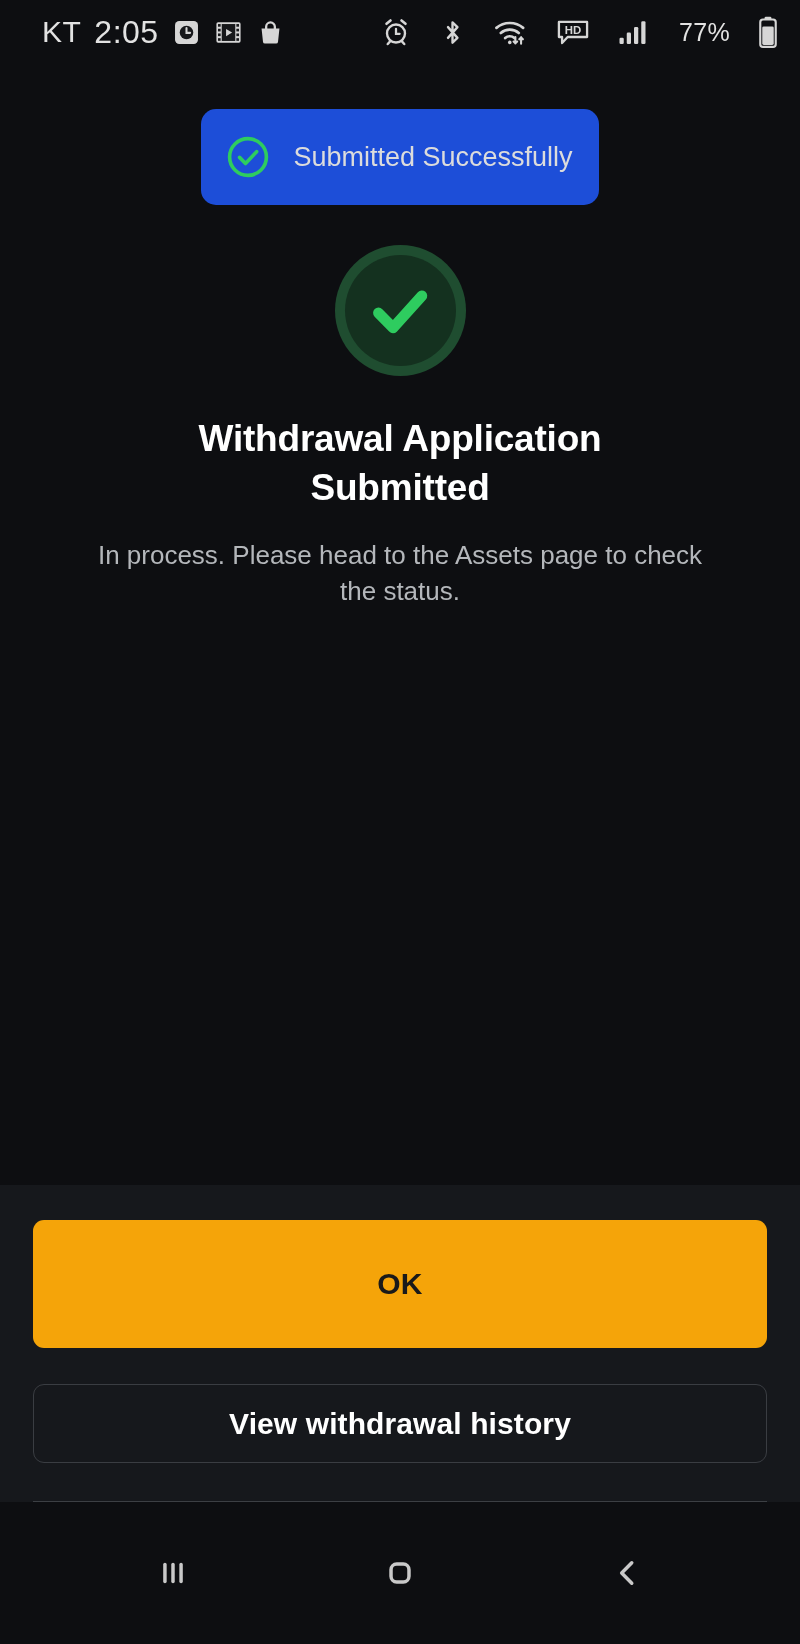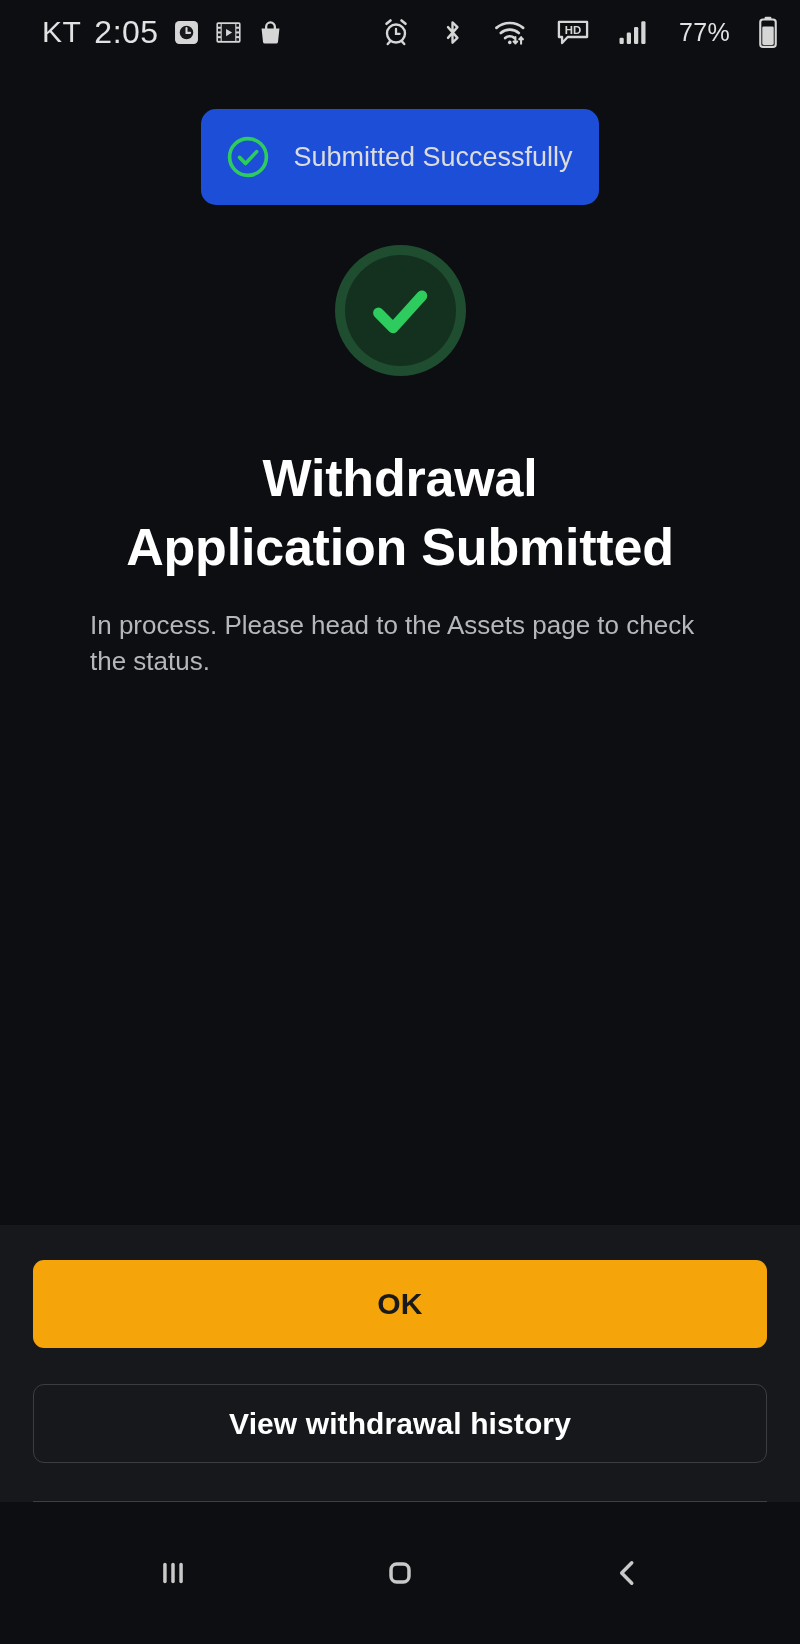"Withdrawal Application Submitted" .title { font-size: 52px -> 37px; margin-top: 68px -> 38px }
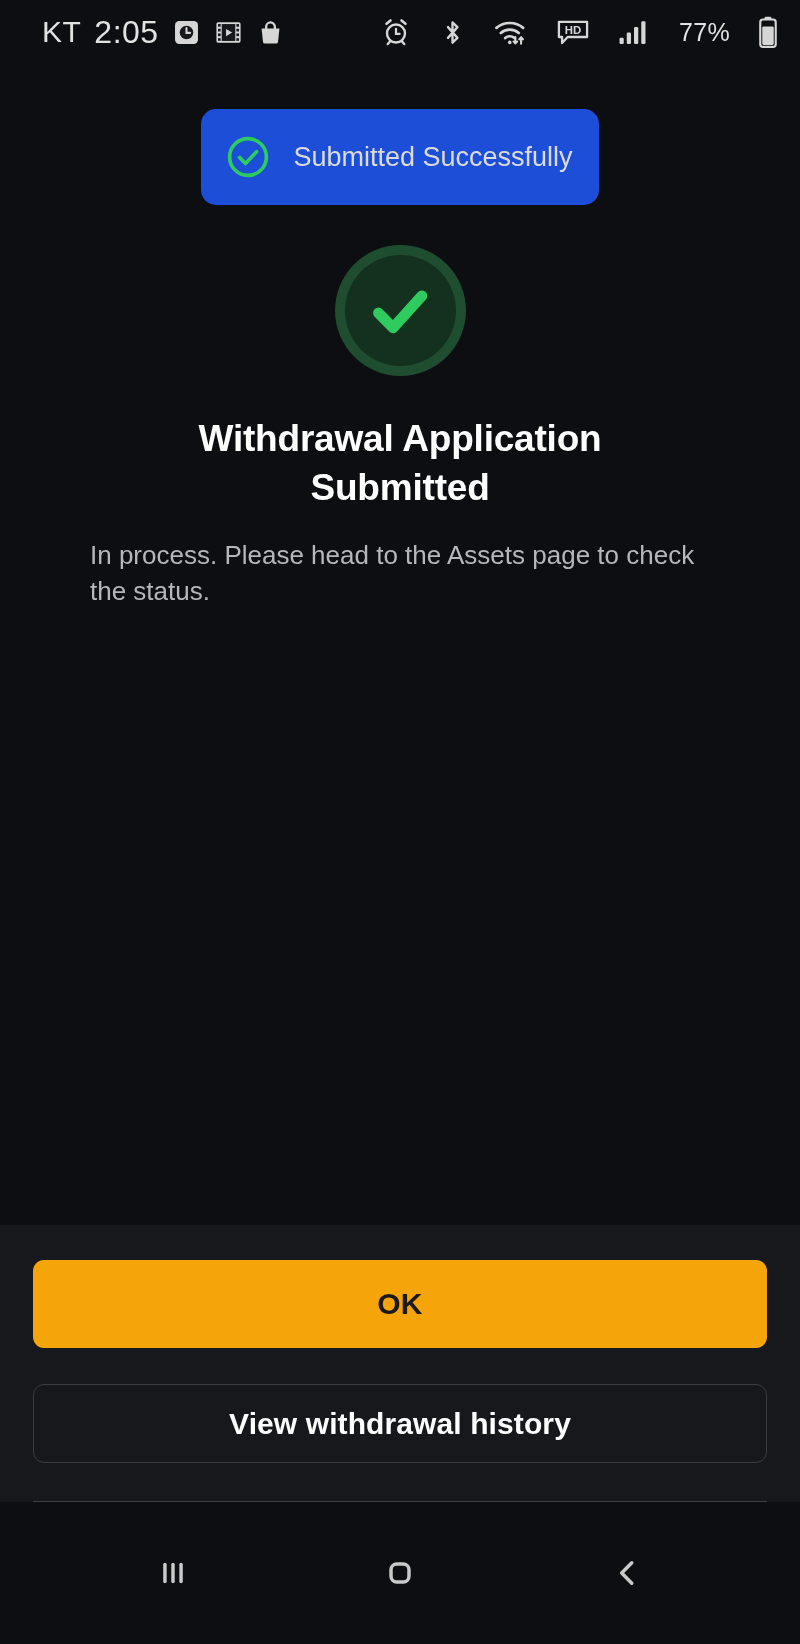"In process. Please head to" .subtitle { text-align: left -> center }
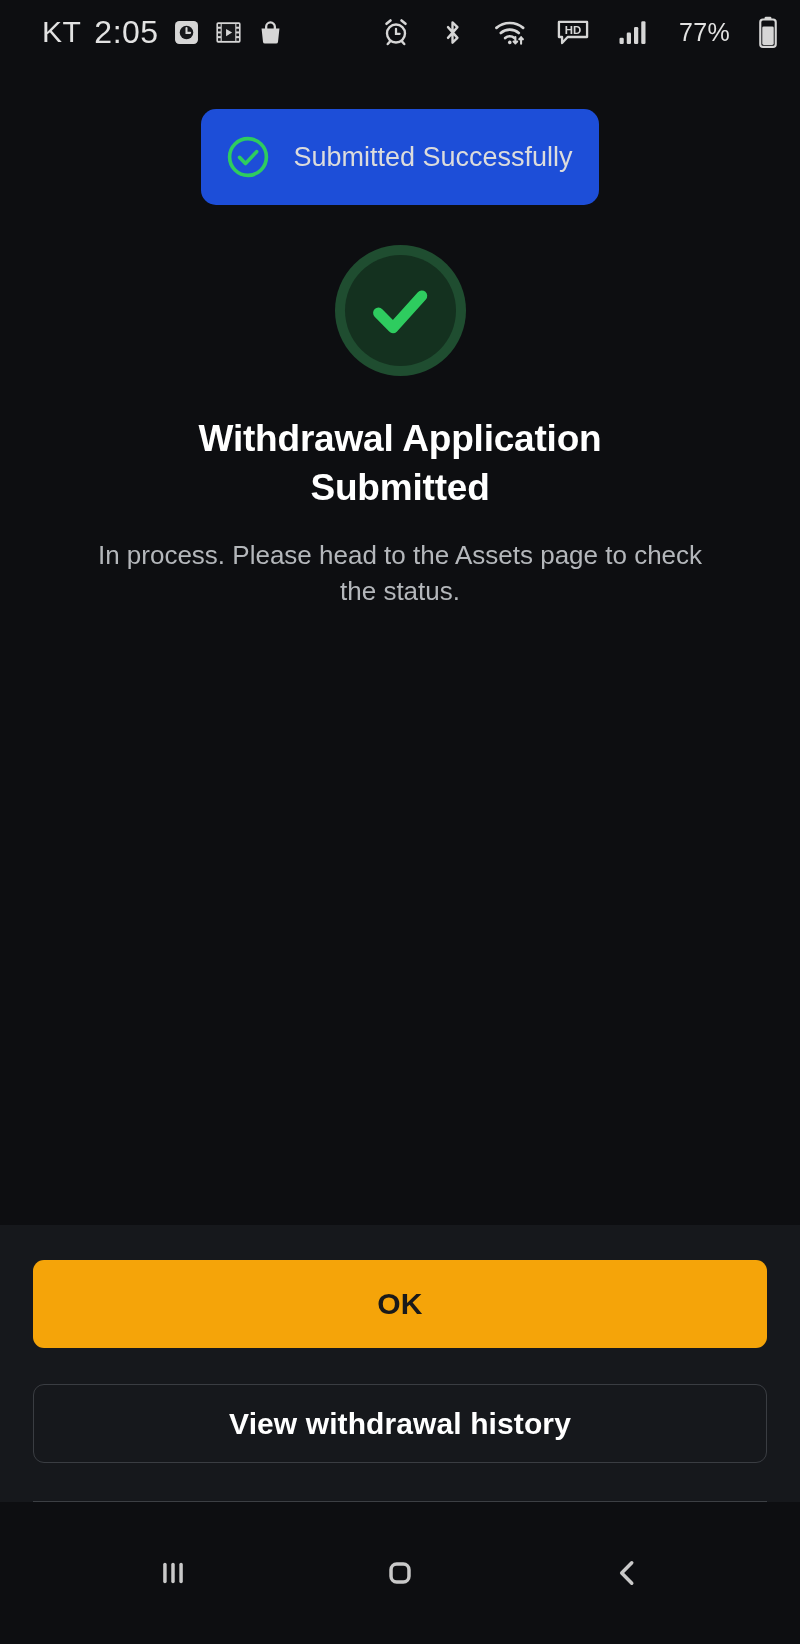"OK" .btn-primary { height: 88px -> 128px }
